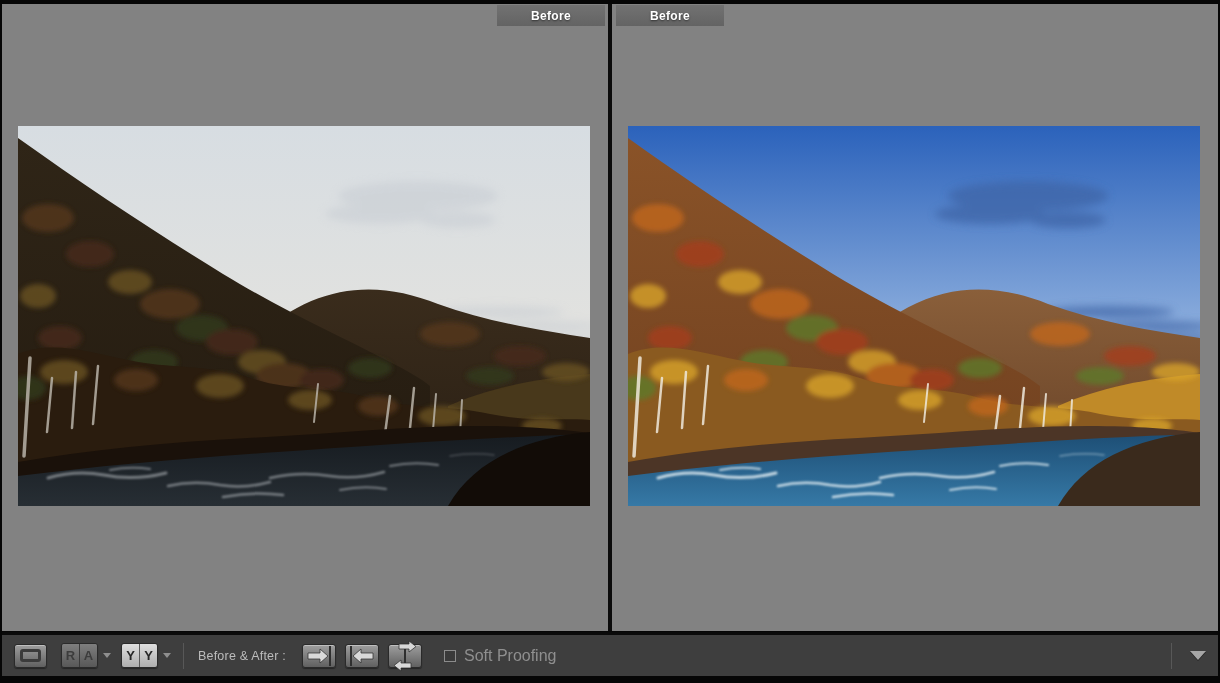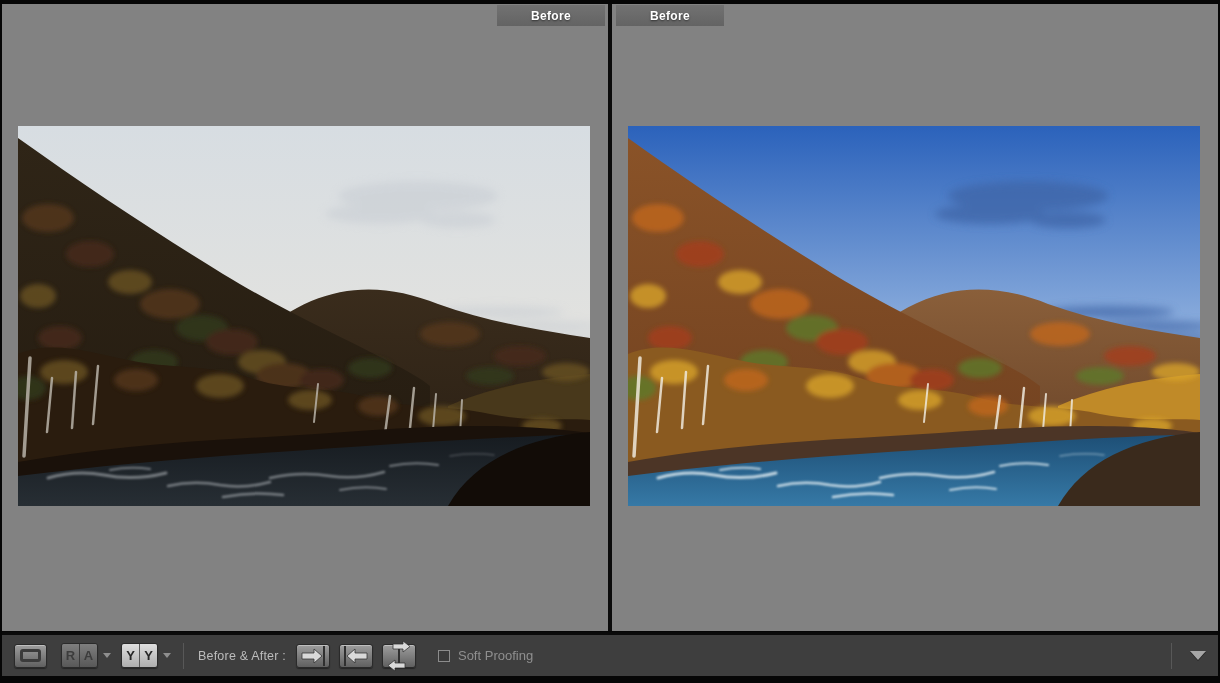"Before & After :" div.tb-label { margin: 0 10px 0 14px -> 0 16px 0 14px }
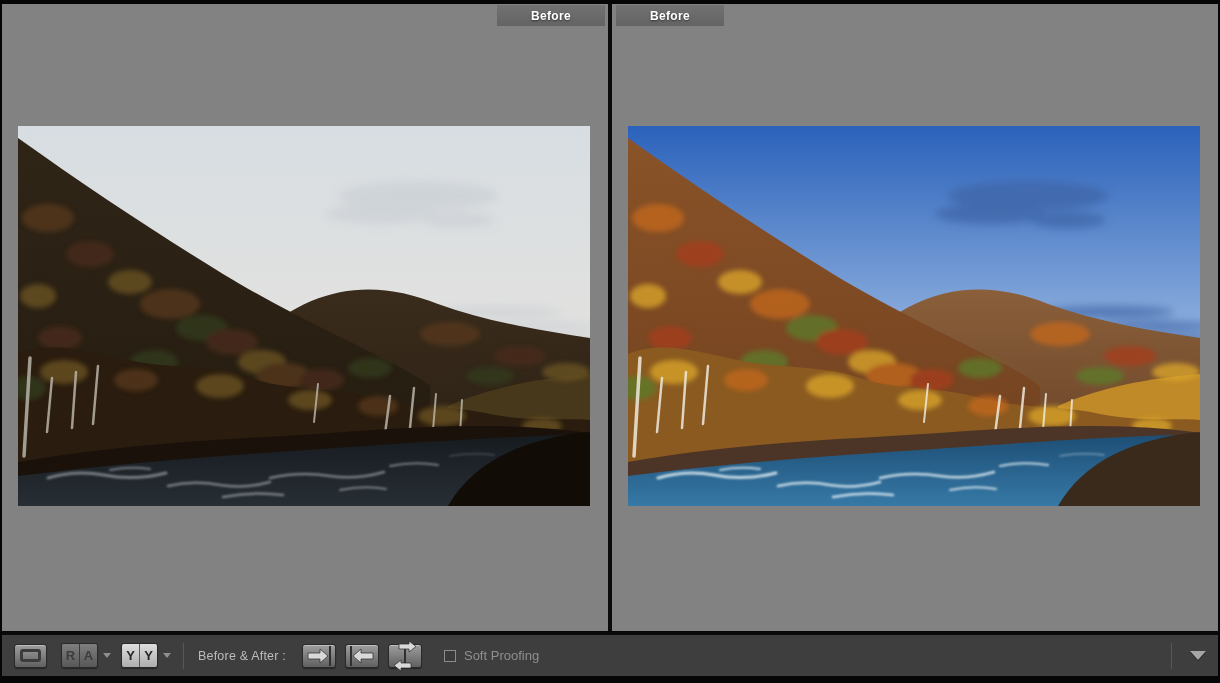"Soft Proofing" .sp-label { font-size: 13px -> 16px }
